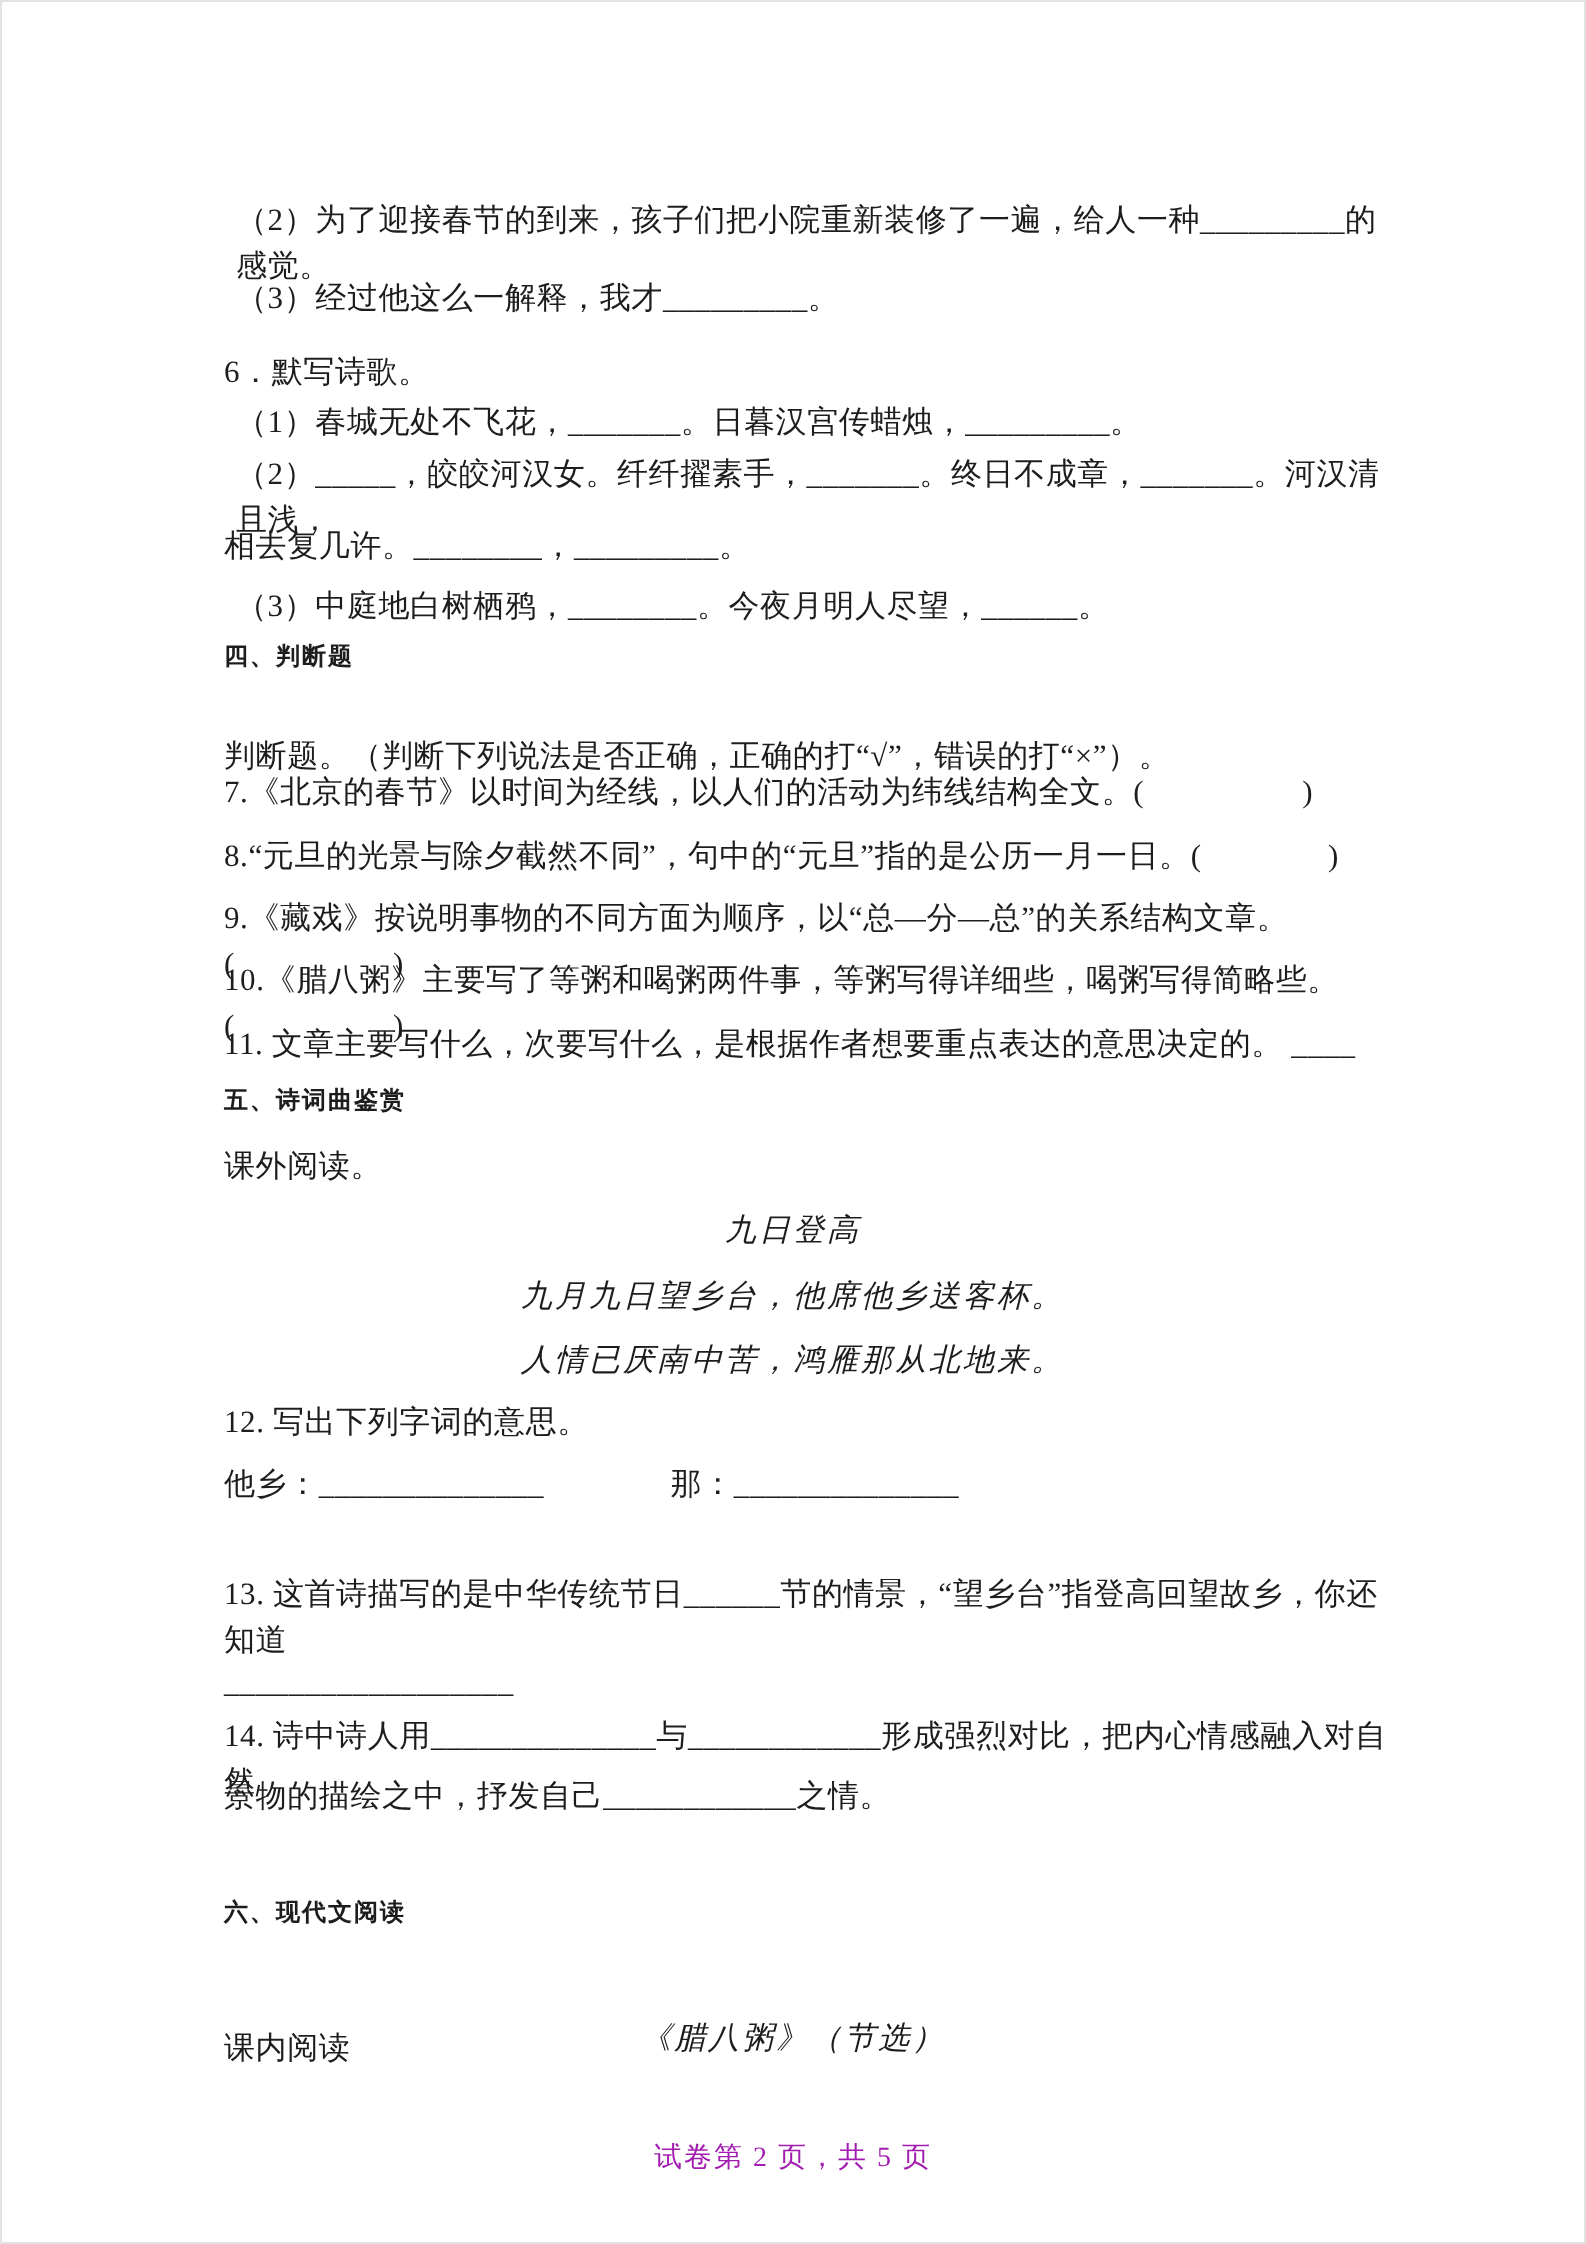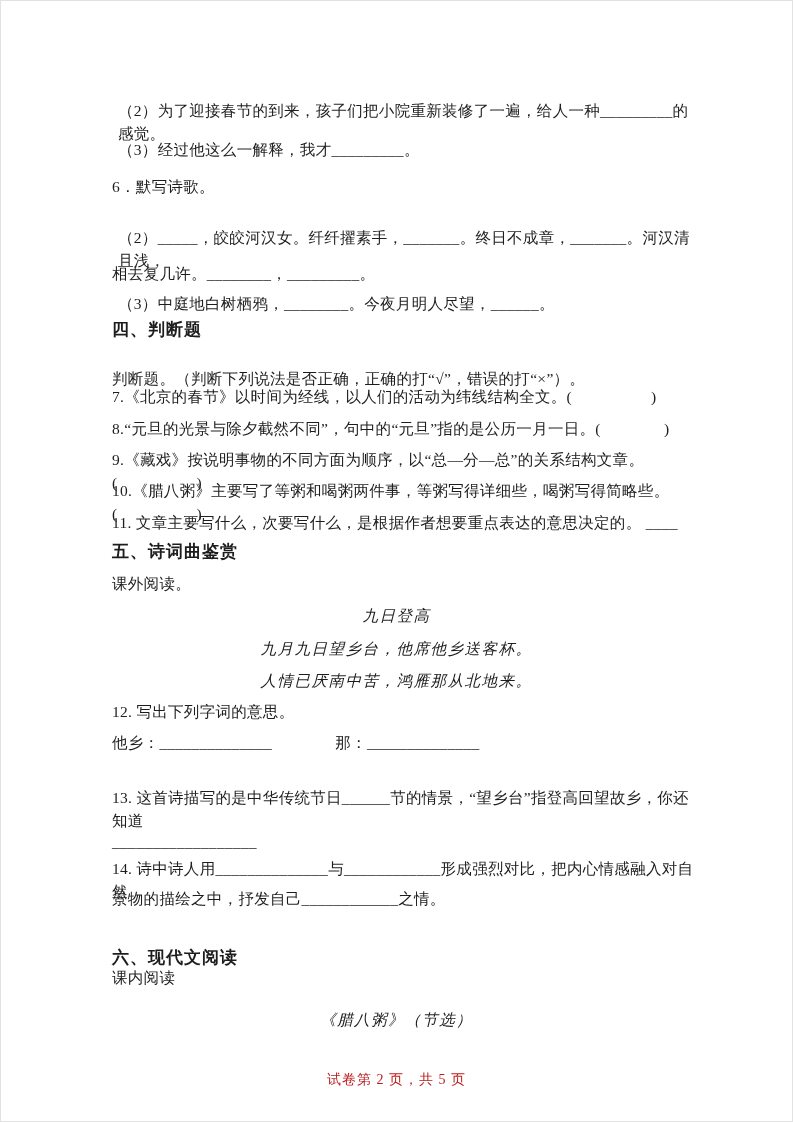"（1）春城无处不飞花，_______。日暮汉宫传蜡烛，_________。" div.line { html: none -> <div>（1）春城无处不飞花，_______。日暮汉宫传蜡烛，_________。</div> }
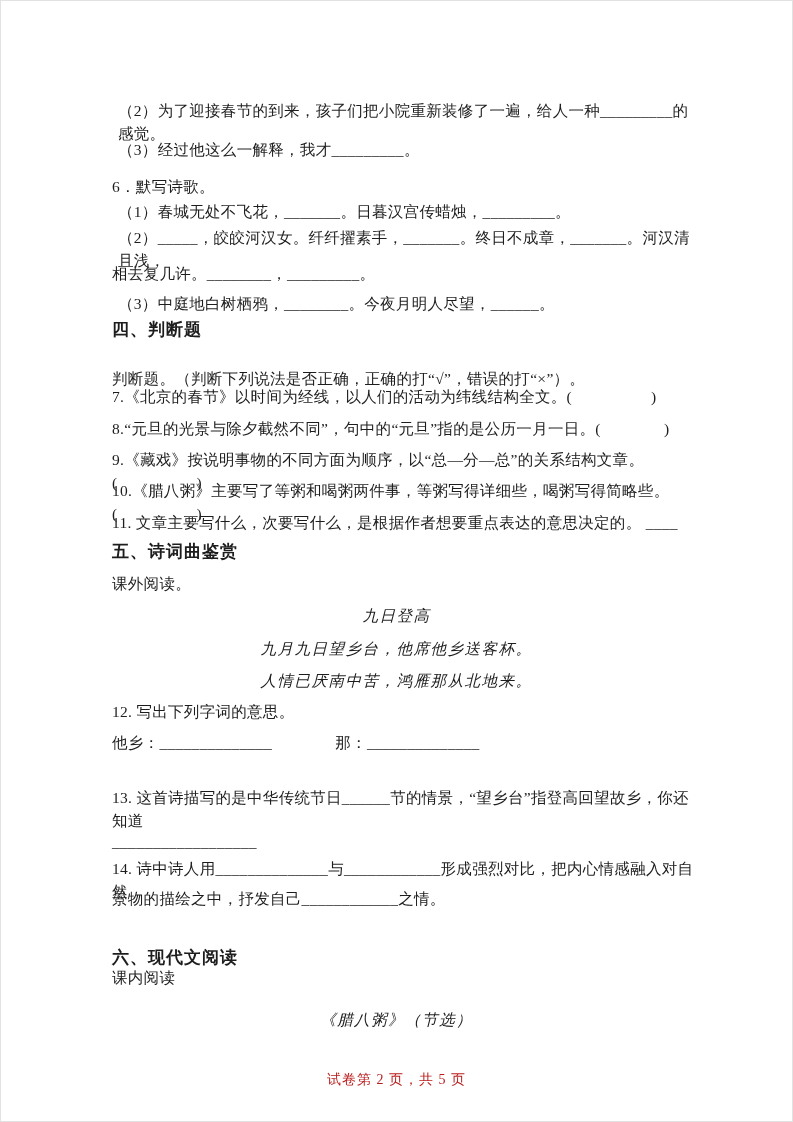"四、判断题" .heading { font-family: Liberation Serif, serif -> Liberation Mono, monospace; font-size: 17px -> 12px }
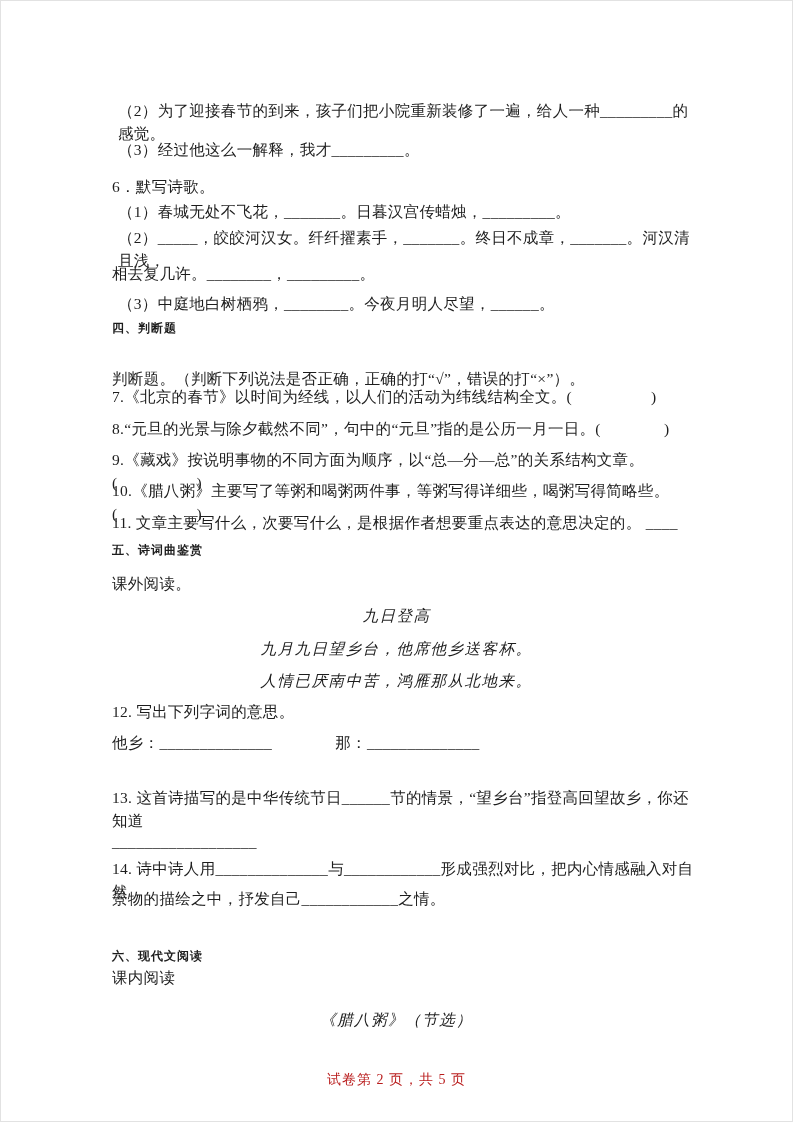"课内阅读" div.line { top: 966px -> 1013px }
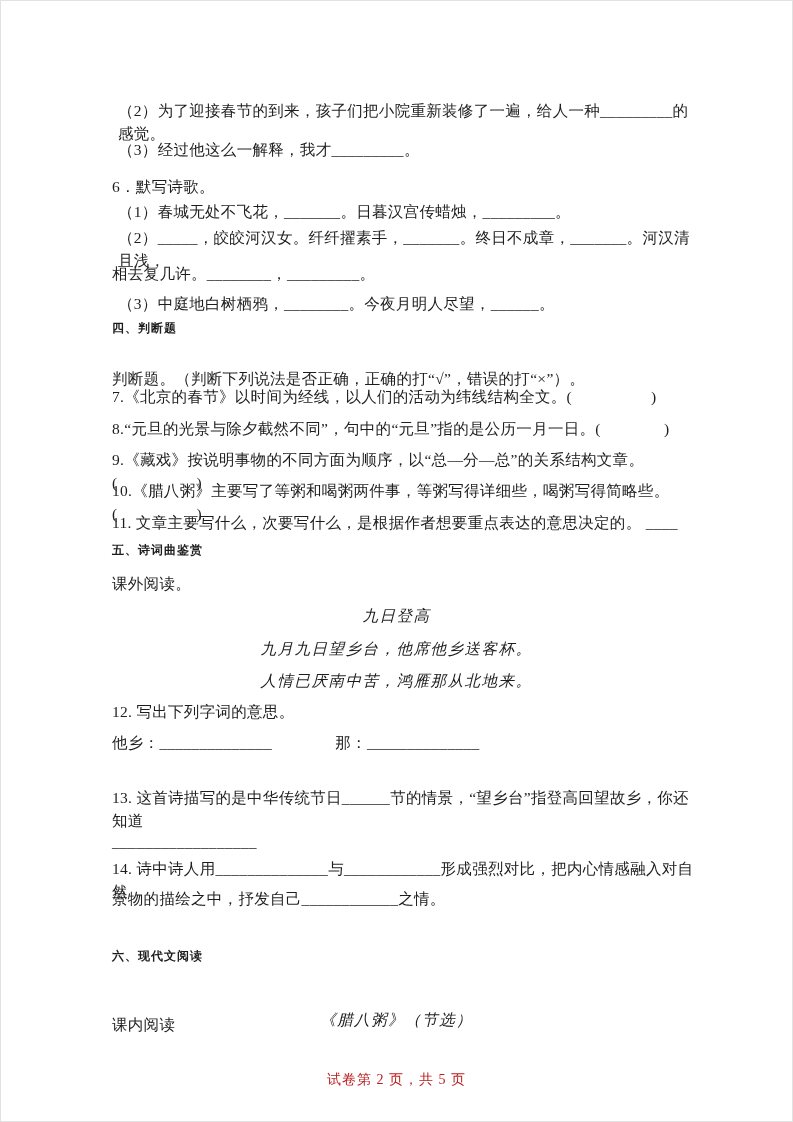"试卷第 2 页，共 5 页" .footer { color: #b91c1c -> #a21caf }
